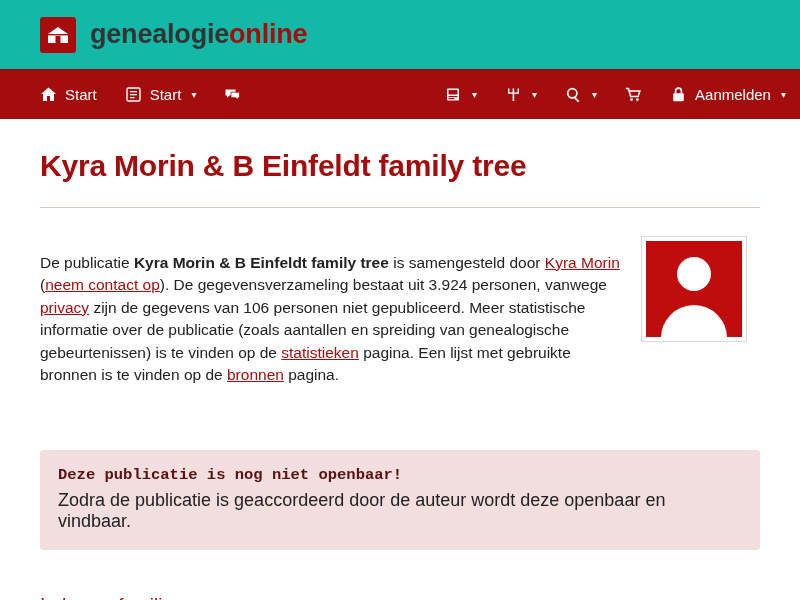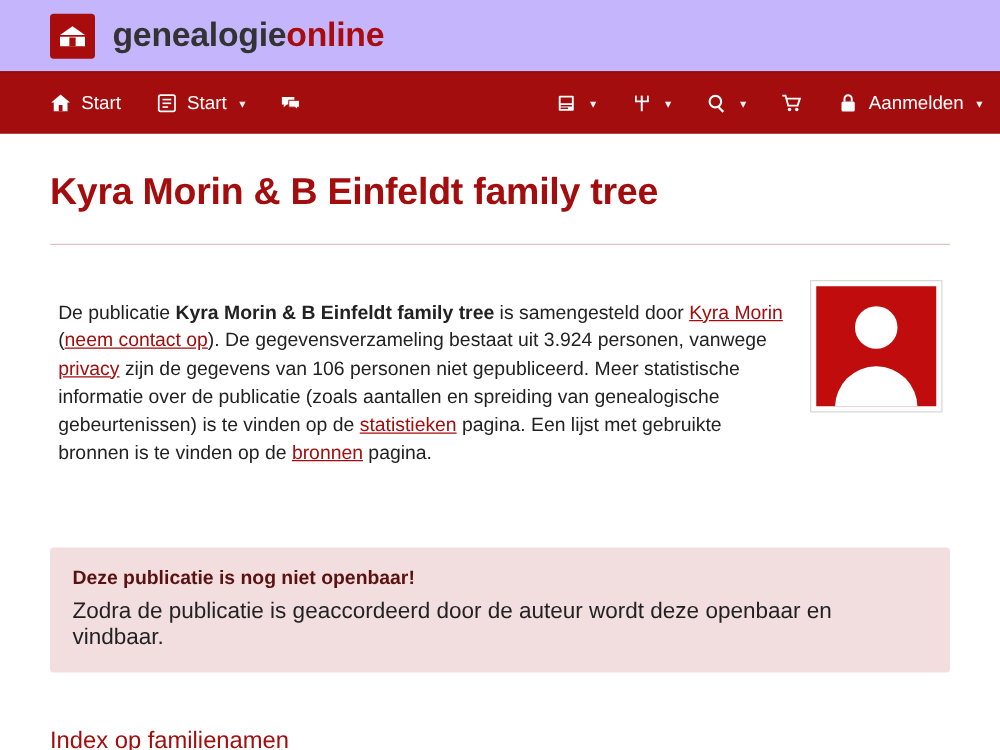"genealogieonline" .brandbar { background: #c4b5fd -> #14b8a6; height: 57px -> 69px }
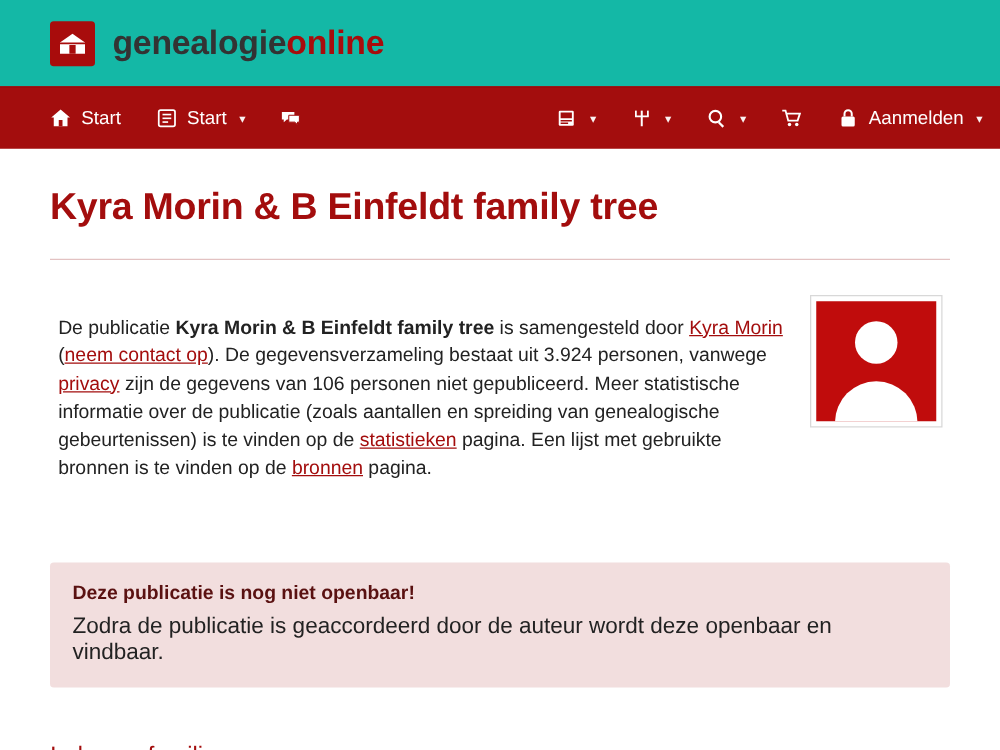"De publicatie Kyra Morin &" .intro-wrap { justify-content: center -> none }
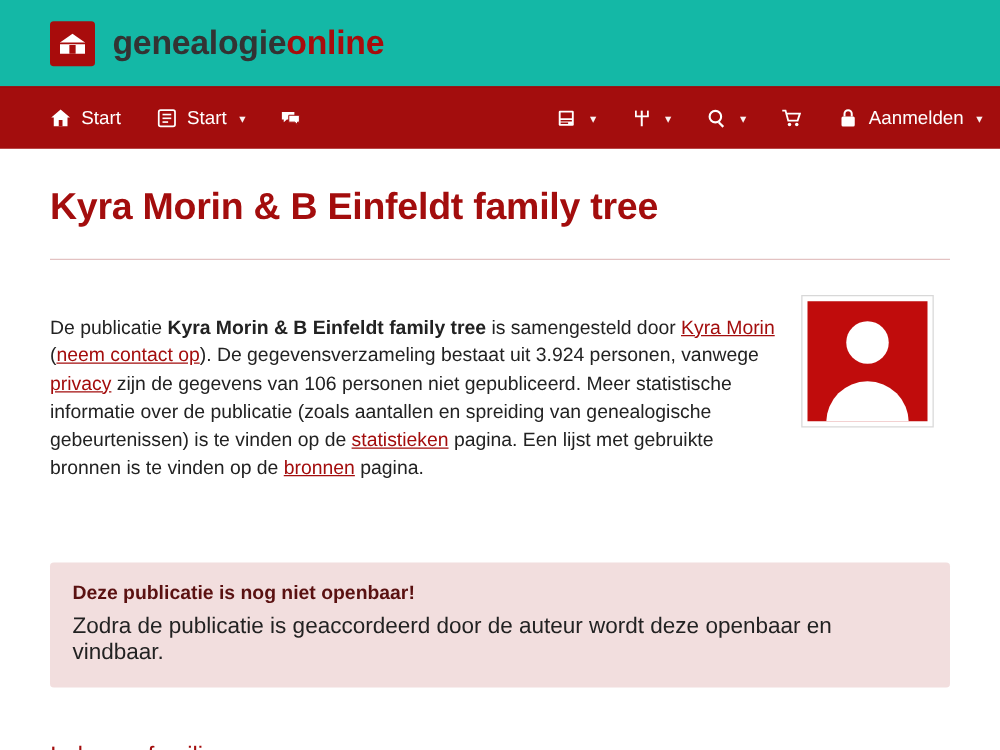"Deze publicatie is nog niet" .notice-title { font-family: none -> Liberation Mono, monospace }
